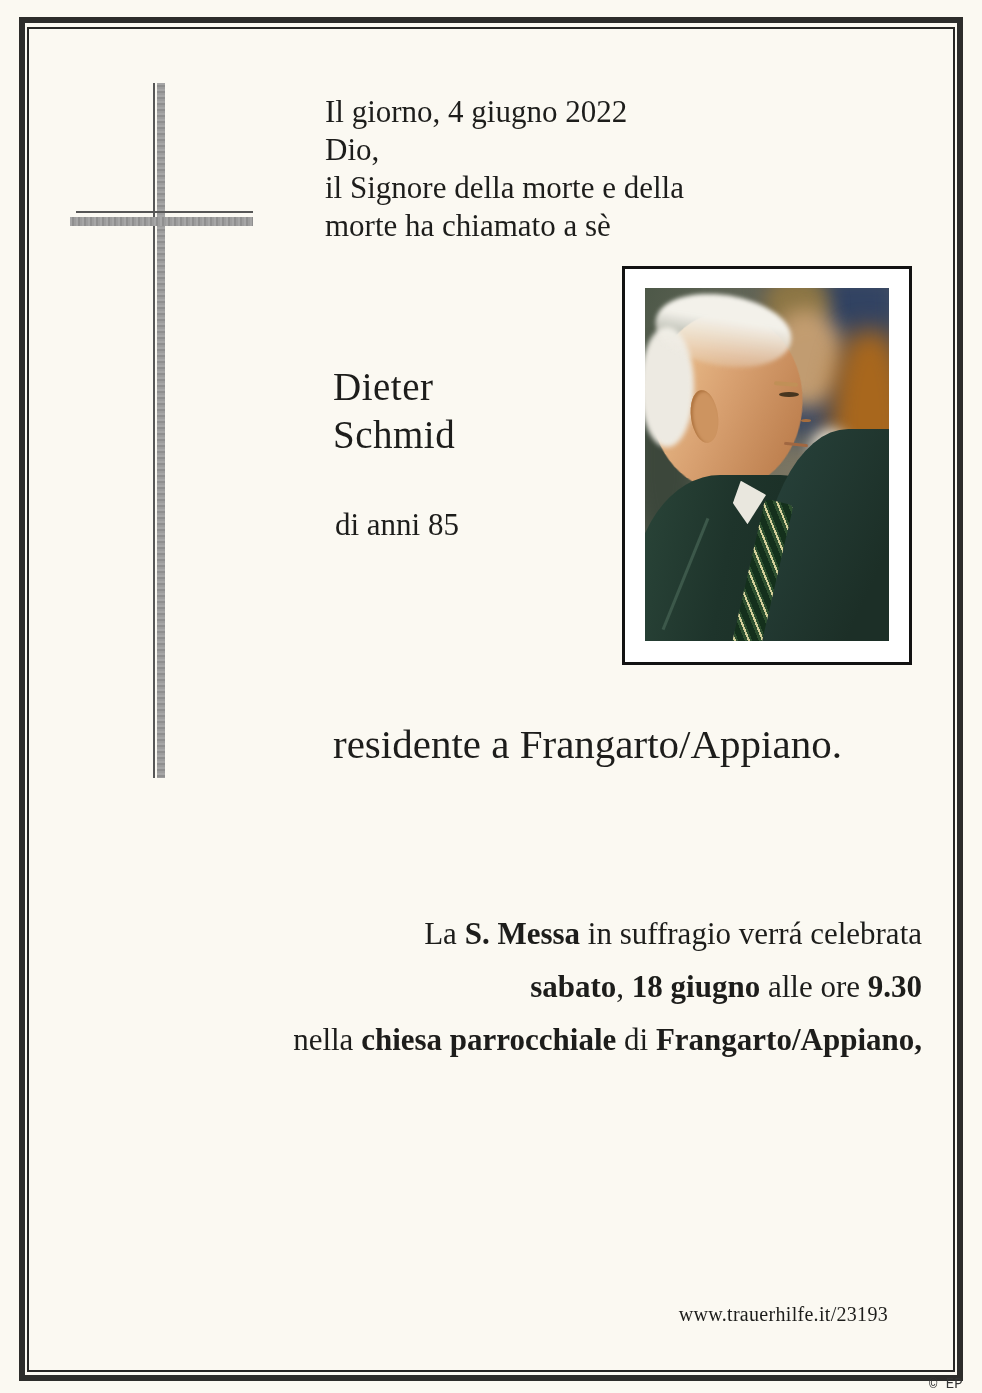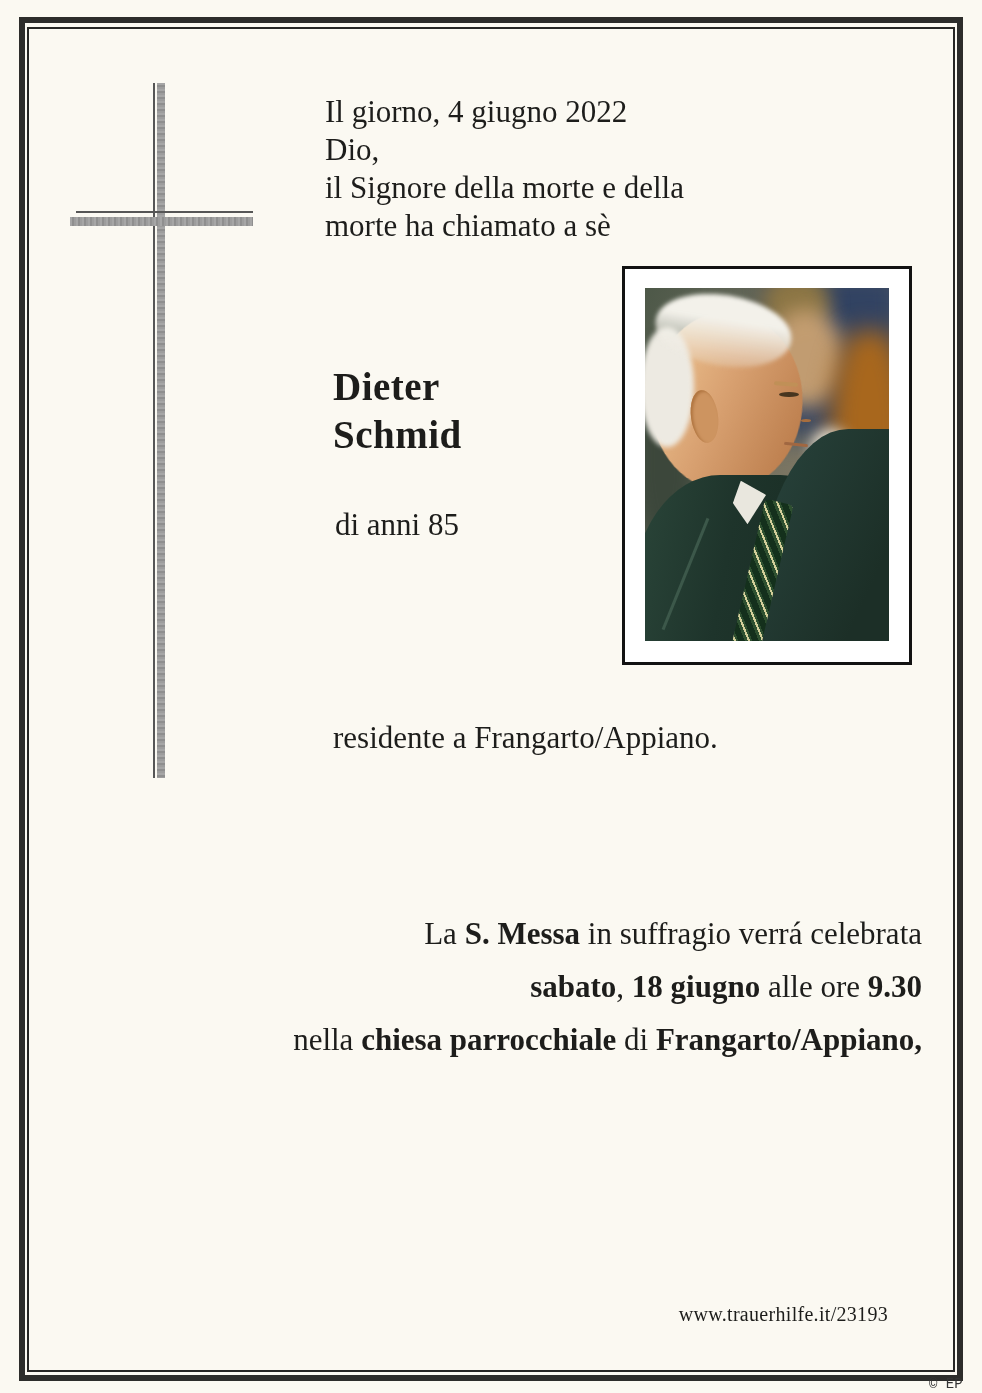"Dieter" .name { font-weight: bold -> normal }
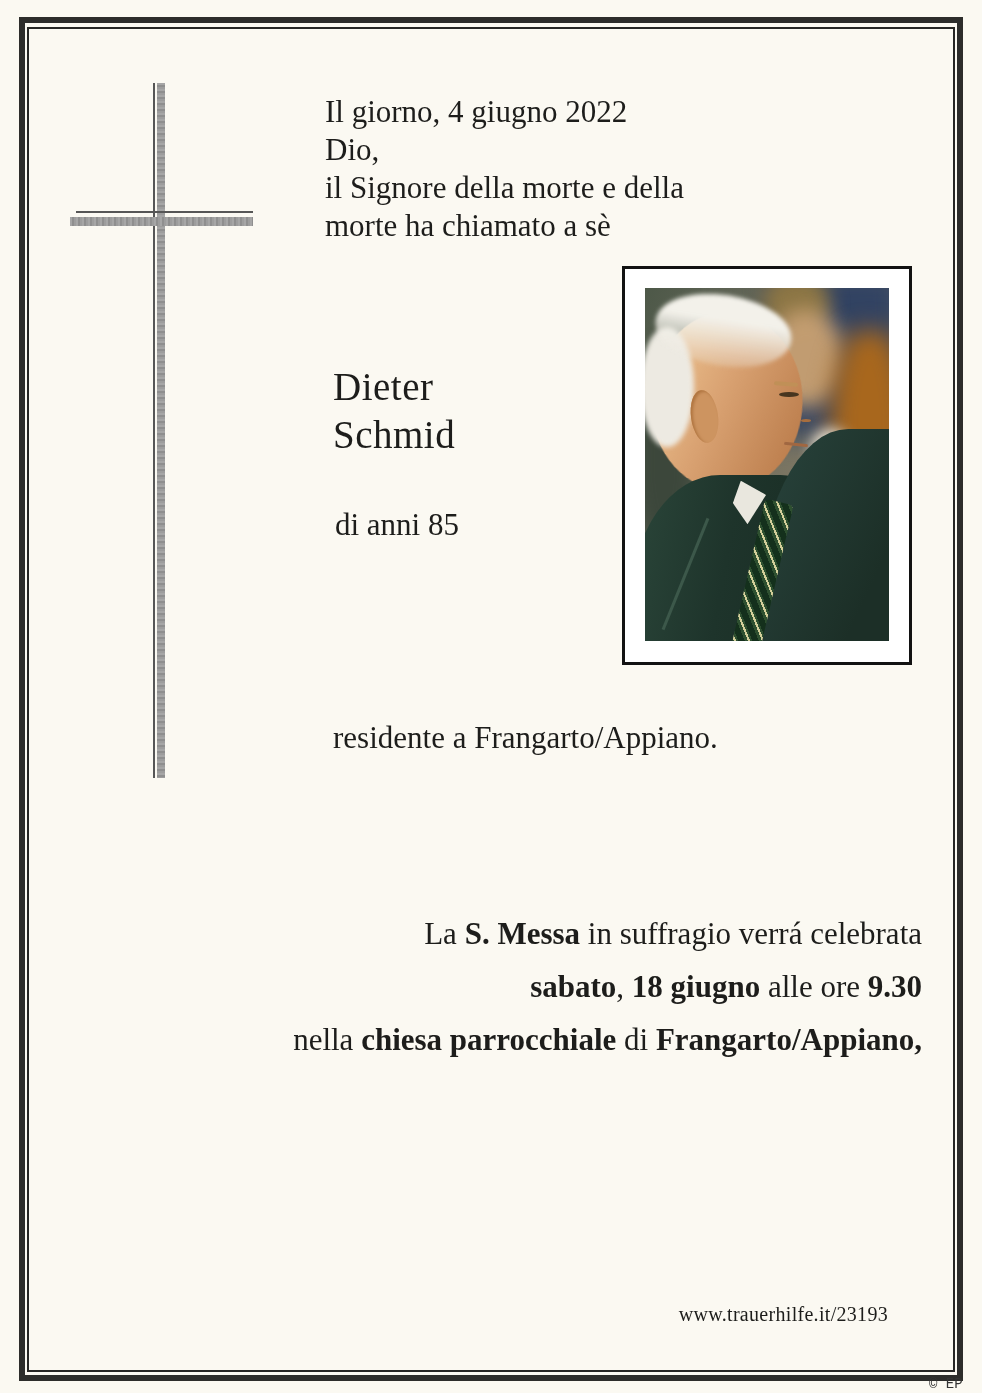"residente a Frangarto/Appiano." .residence { font-size: 31px -> 41px }
